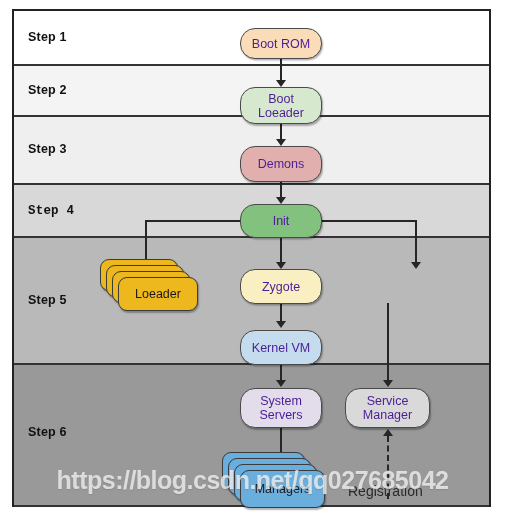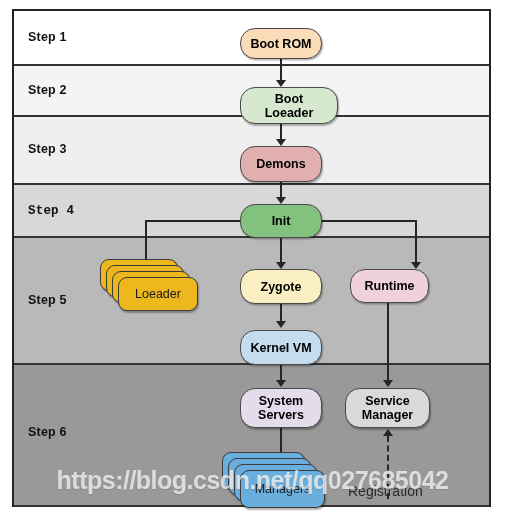"Boot ROM" .node { color: #000000 -> #4c1d95; font-weight: bold -> none }
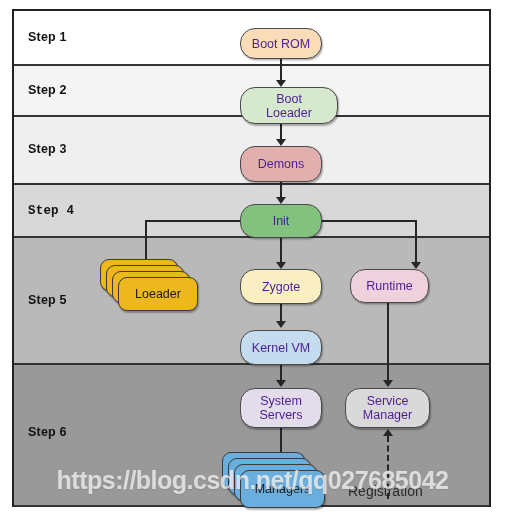"Boot" div.node { width: 98px -> 82px }
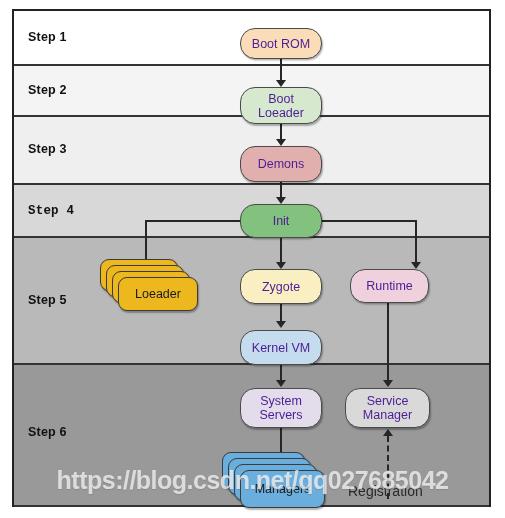"Runtime" div.node { html: <div> <span>Runtime</span> </div> -> none }
